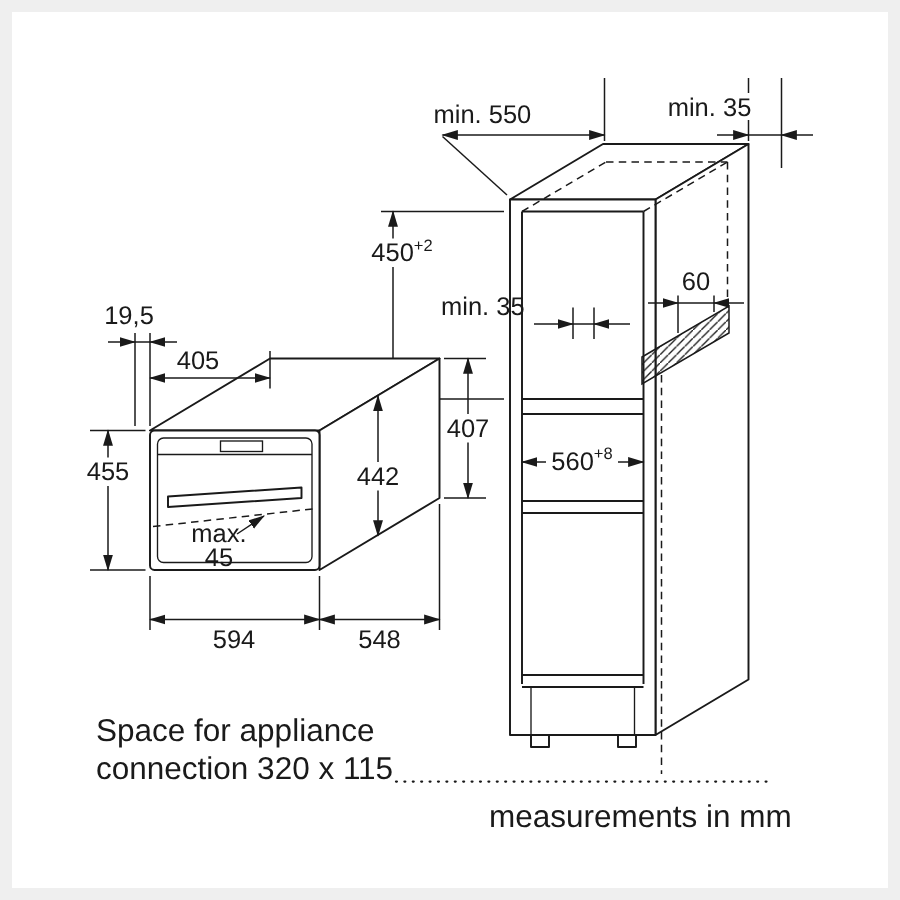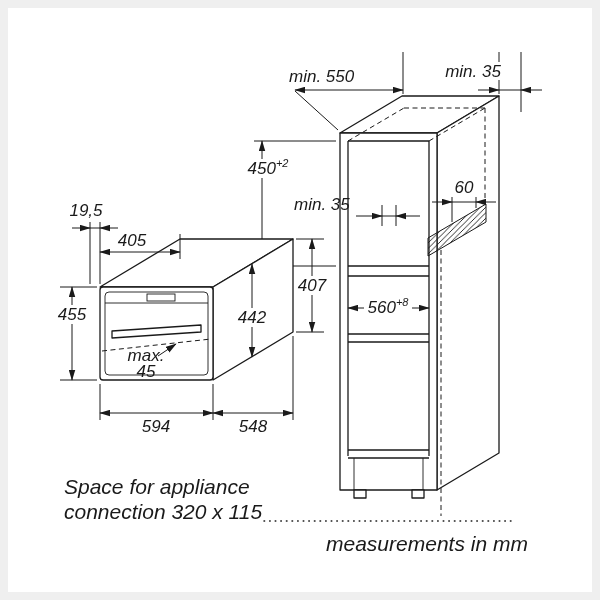"min. 550" #stage { font-style: italic -> none }
